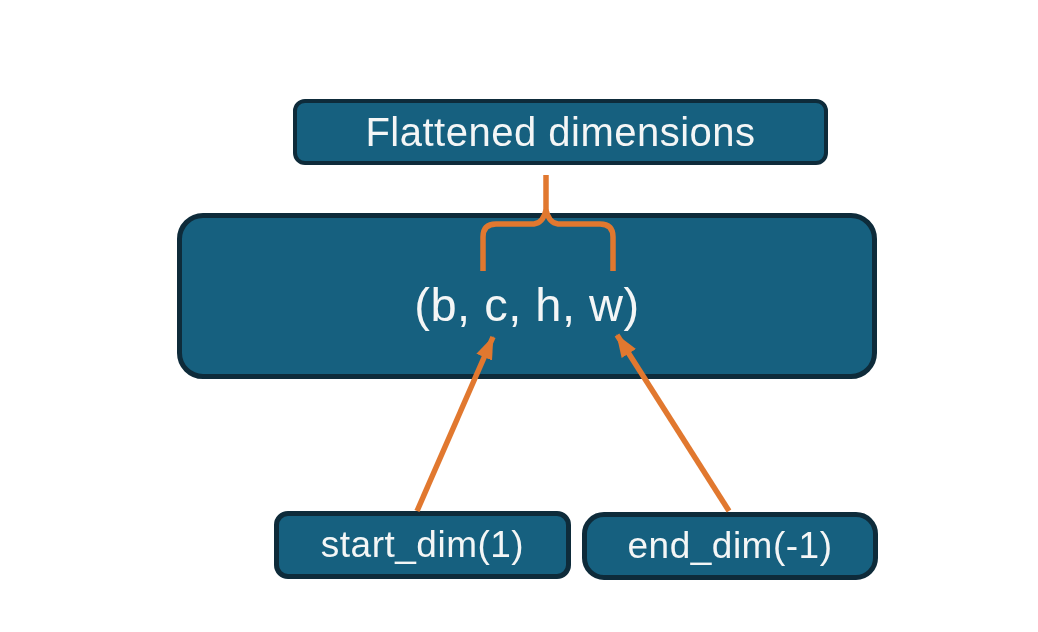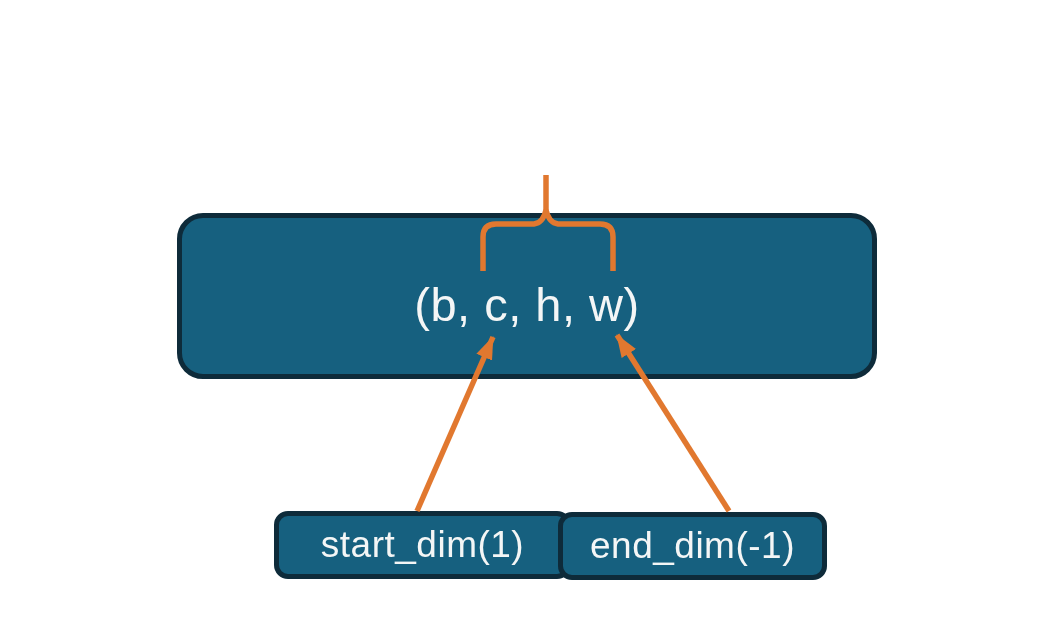"Flattened dimensions" div.node { html: none -> <div> <span>Flattened dimensions</span> </div> }
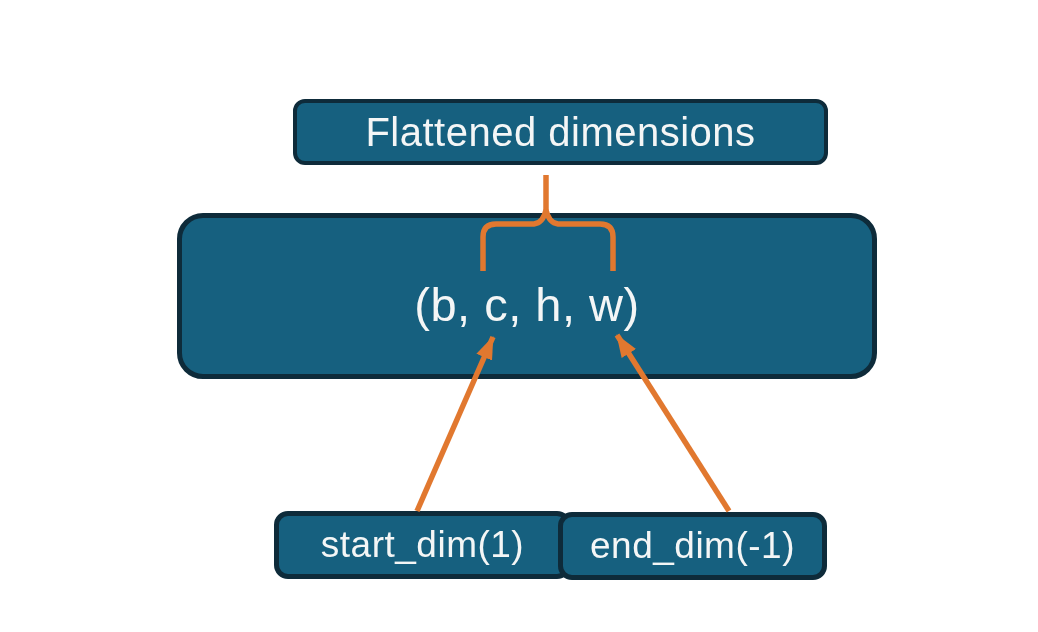"end_dim(-1)" .node-end { border-radius: 14px -> 22px; left: 558px -> 582px; width: 269px -> 296px }
